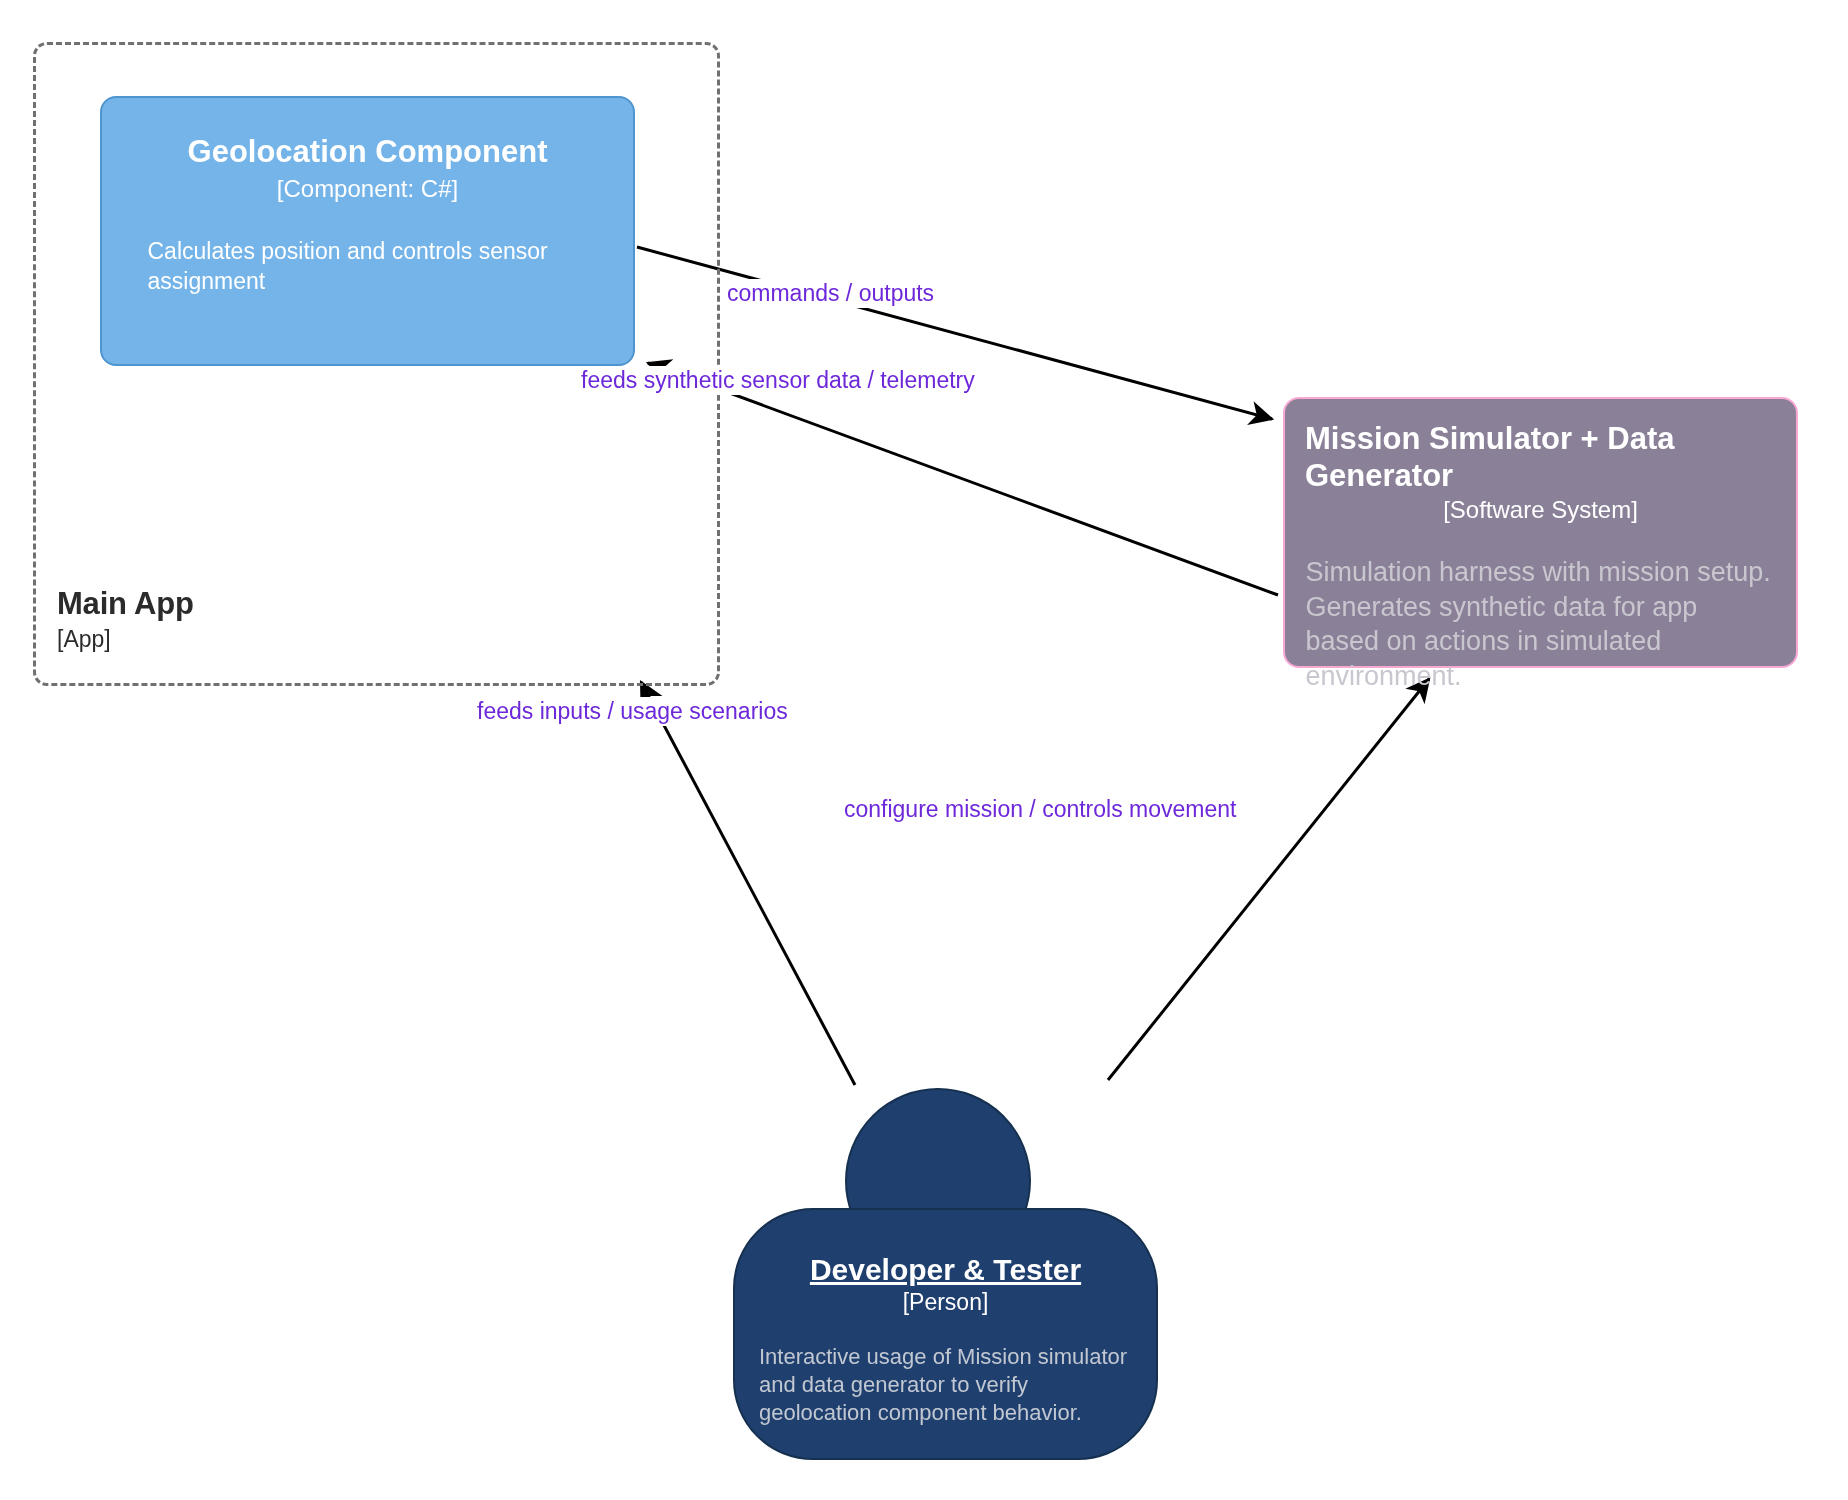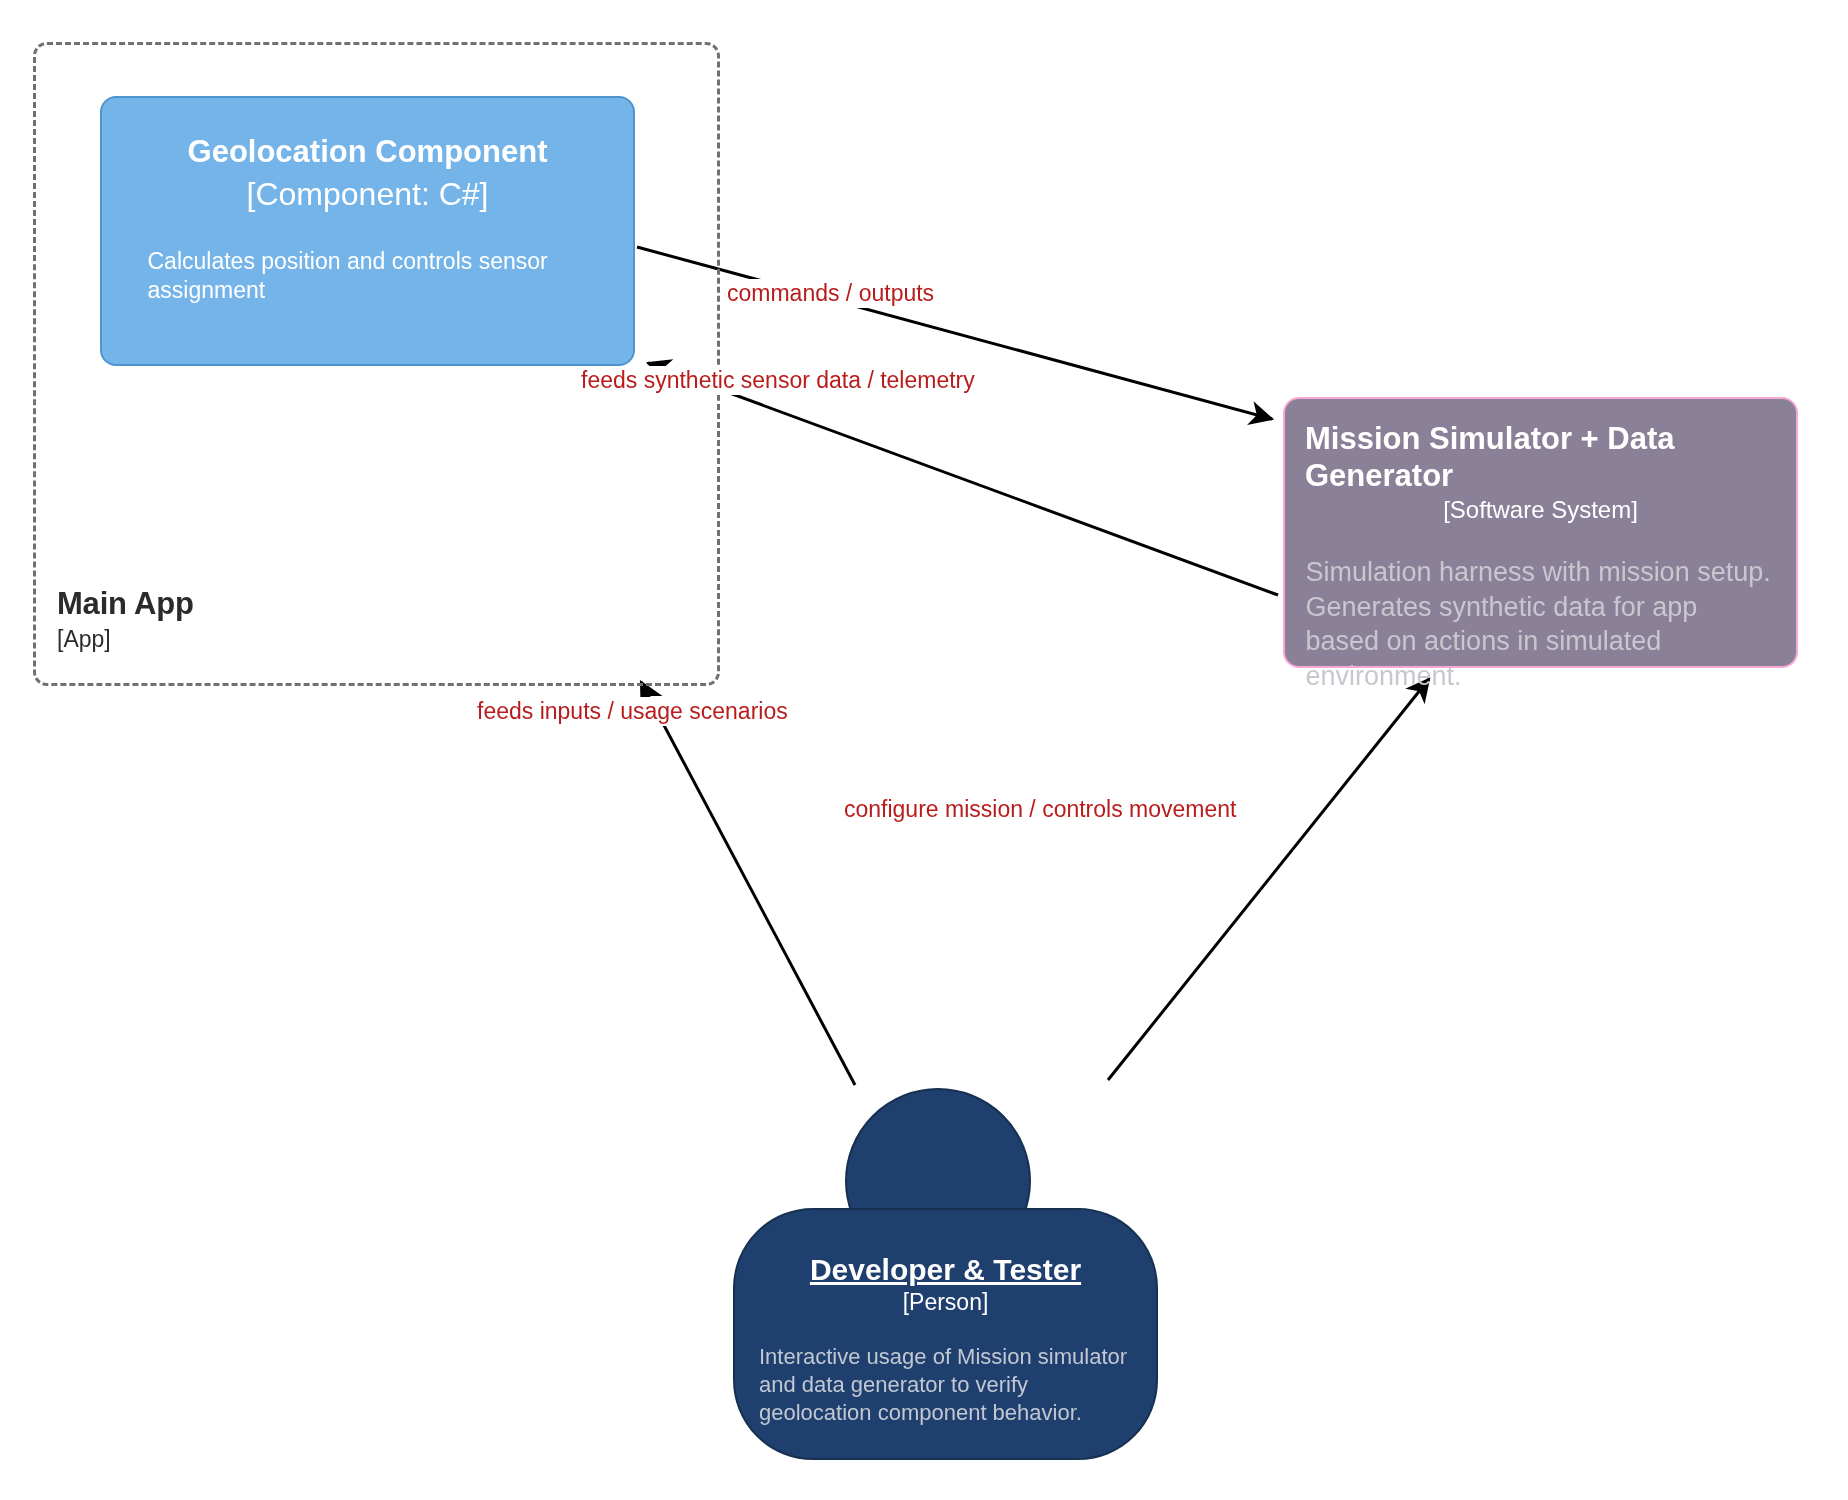"[Component: C#]" #node-component .n-type { font-size: 32px -> 24px }
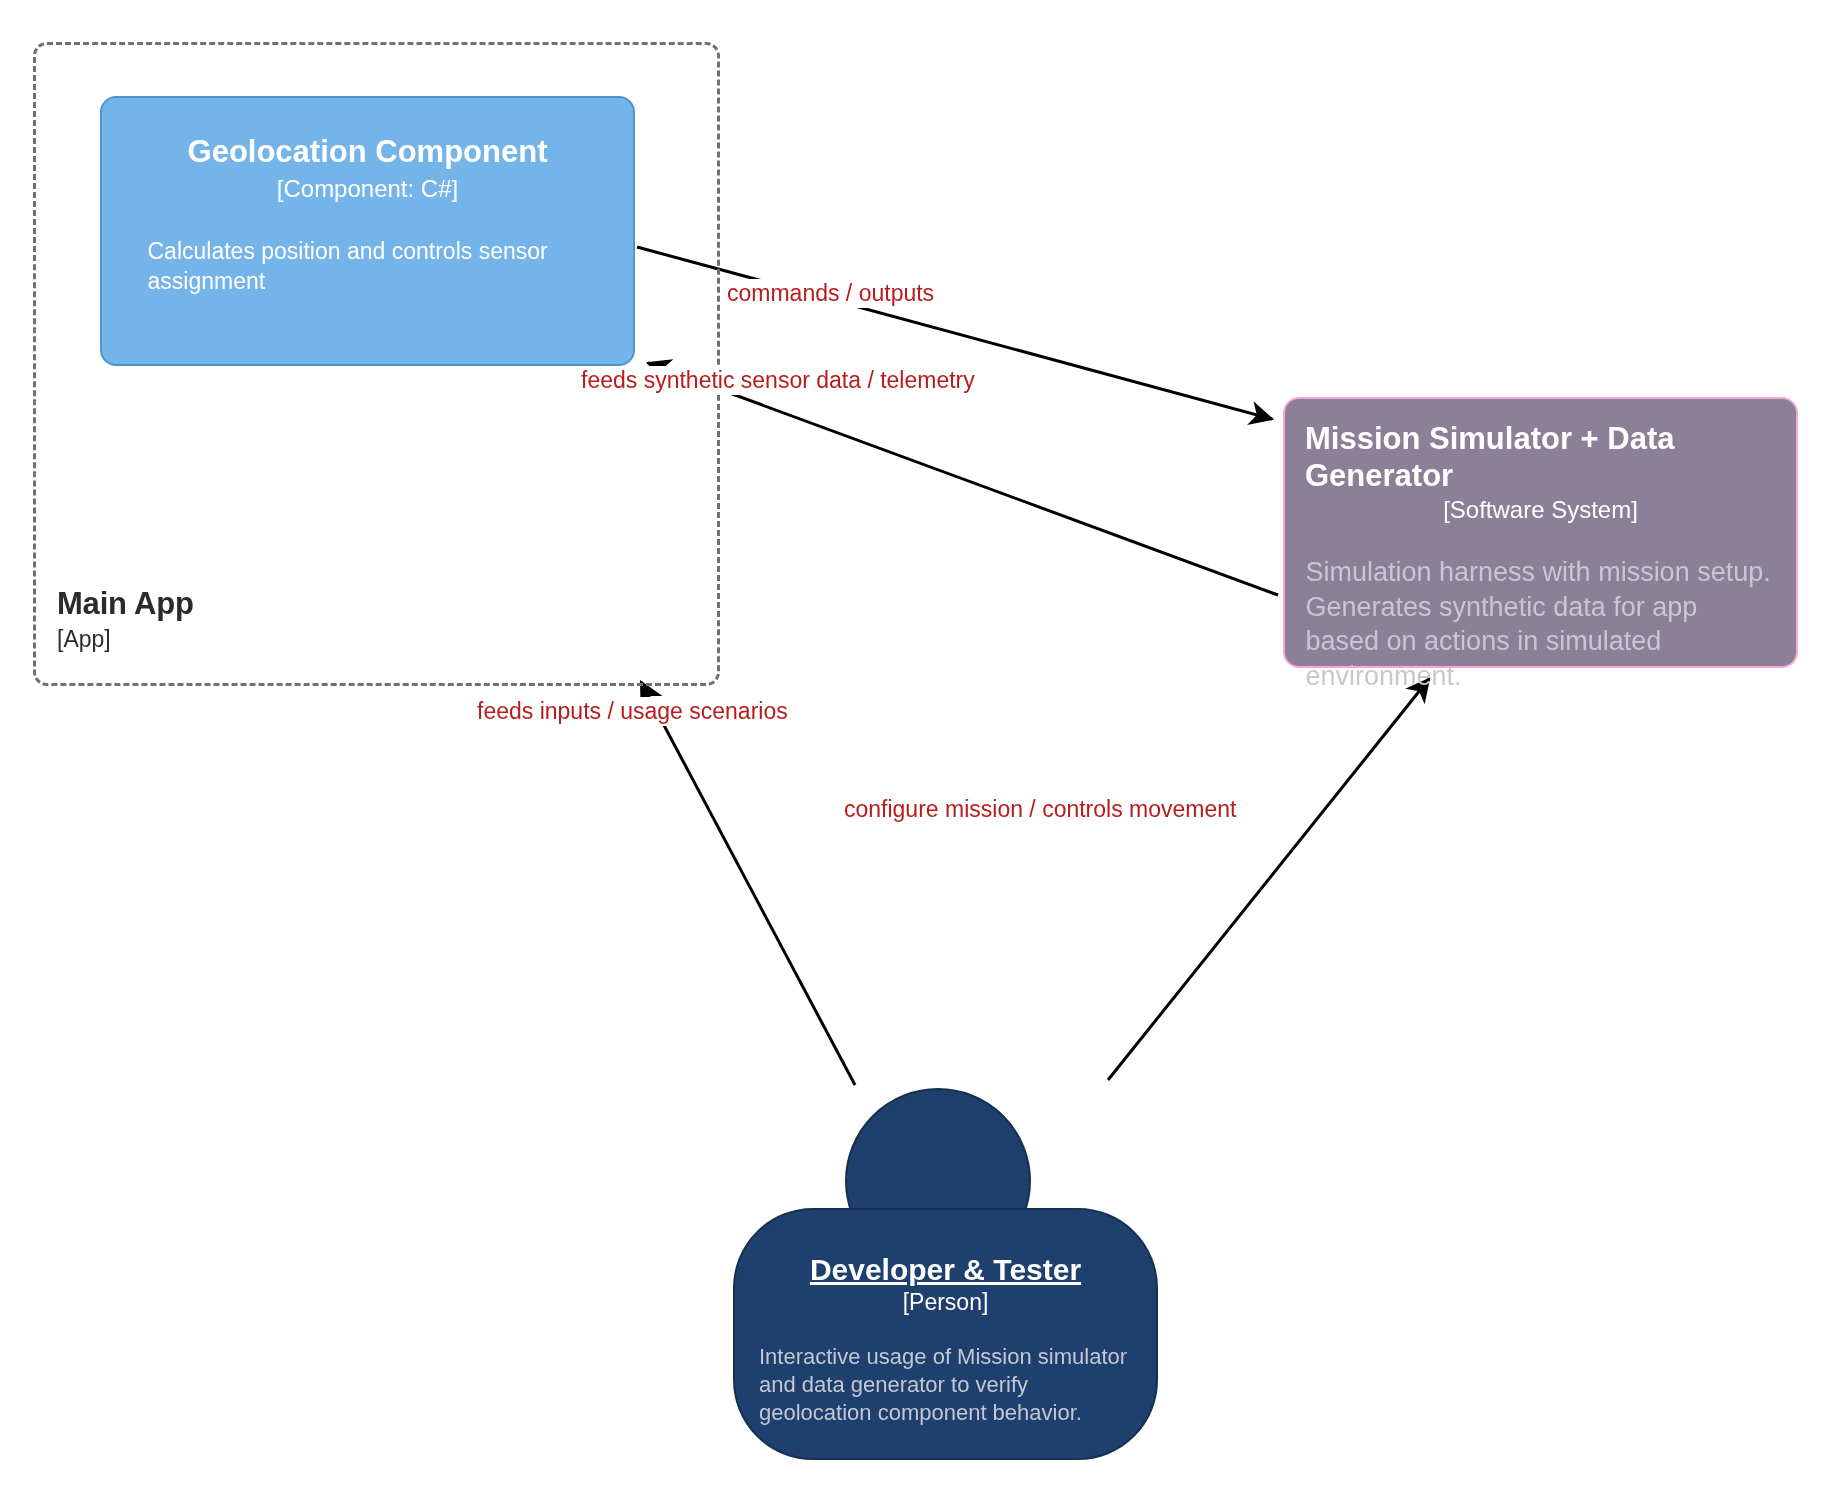"commands / outputs" .edge-label { color: #b91c1c -> #6d28d9 }
